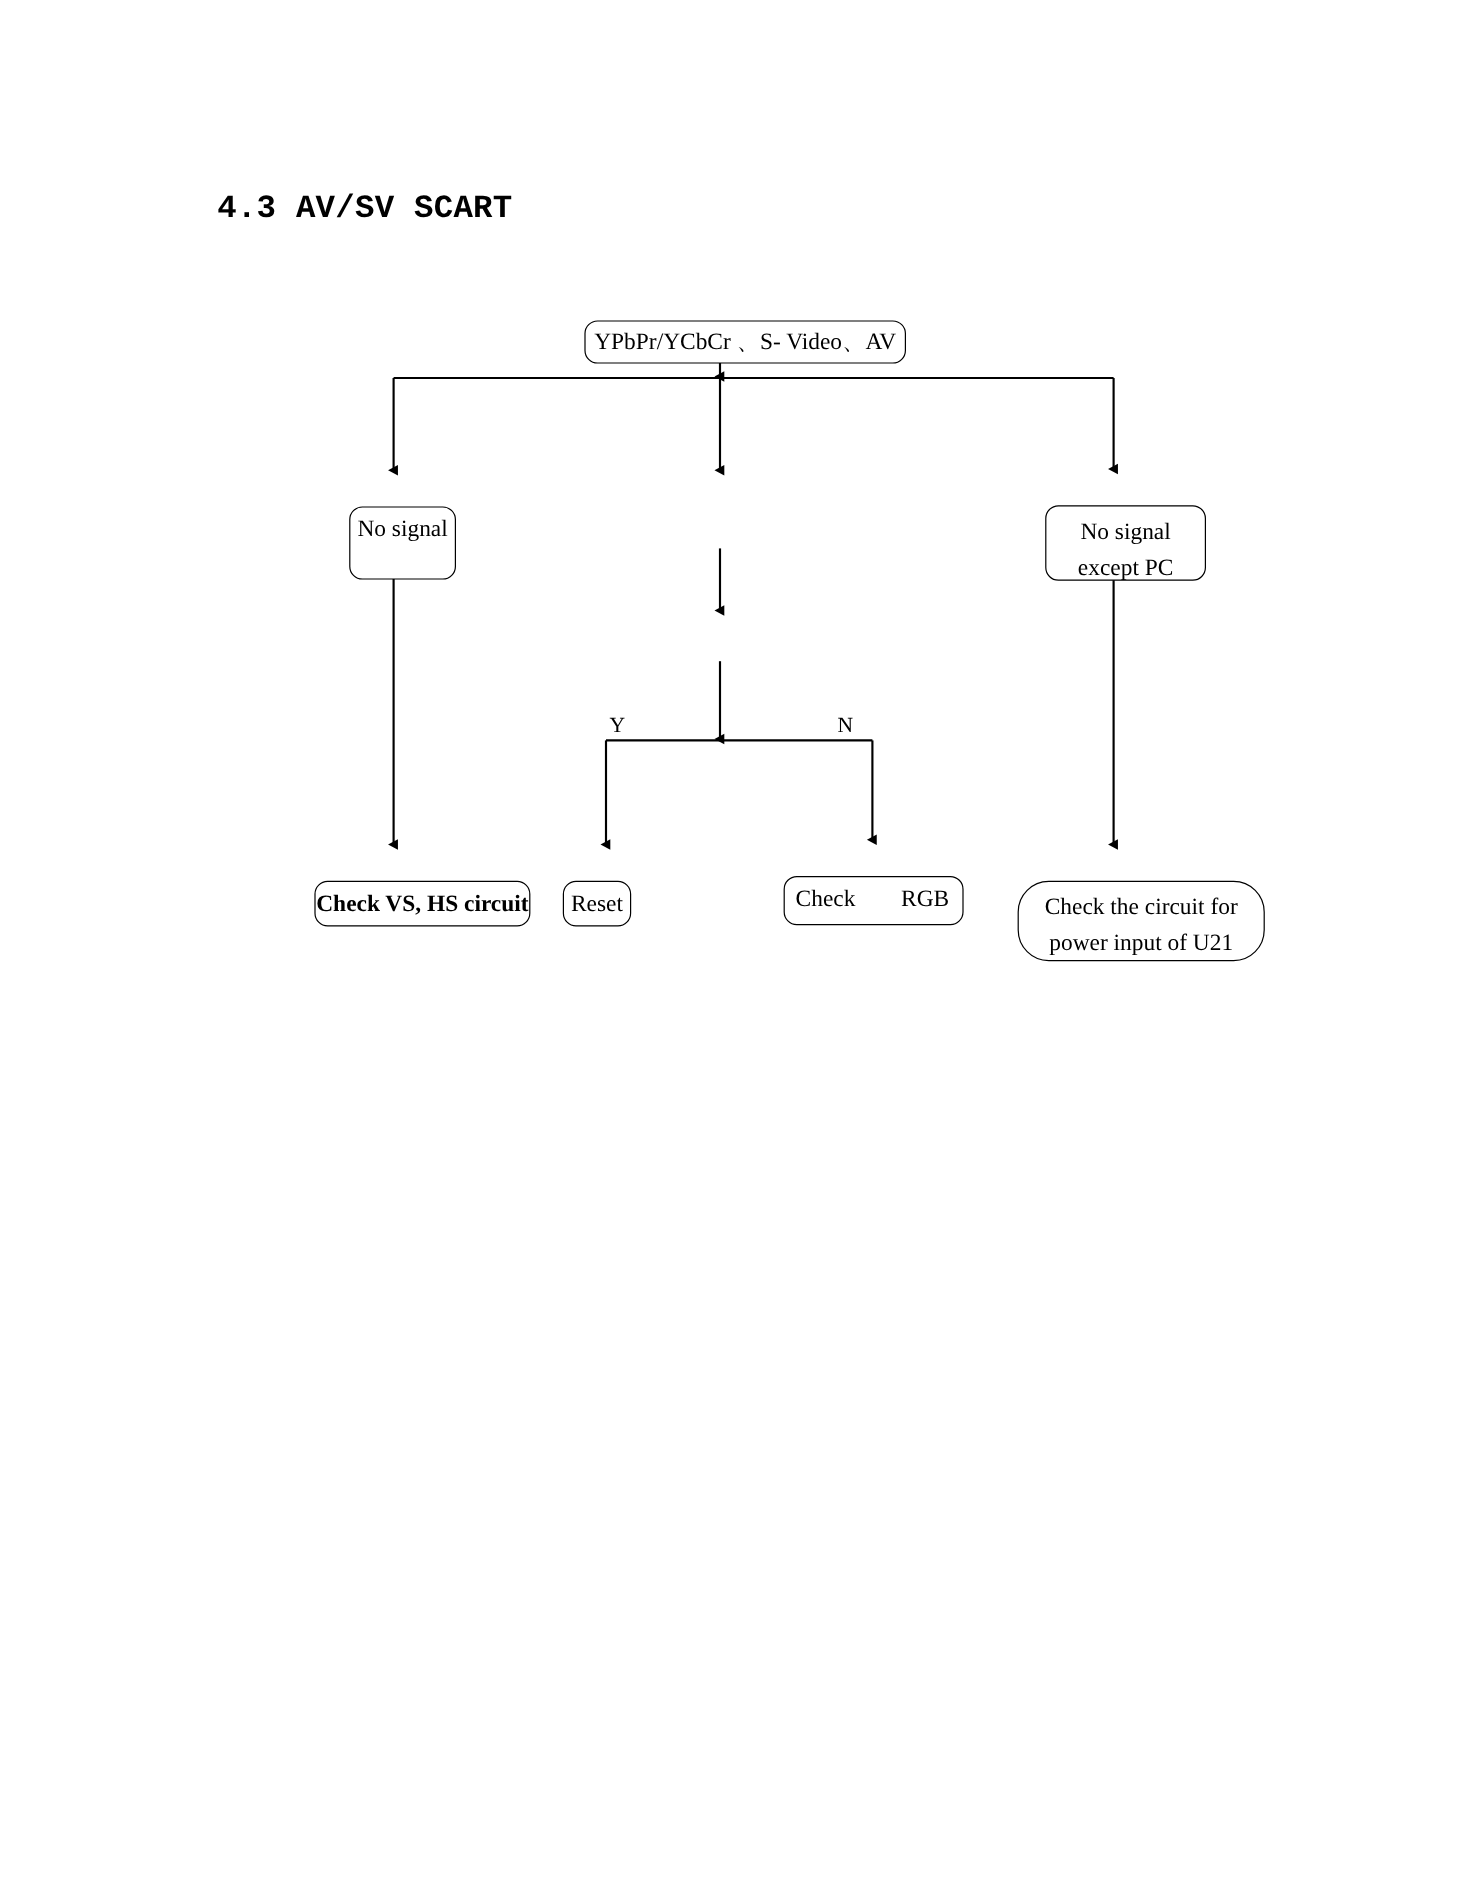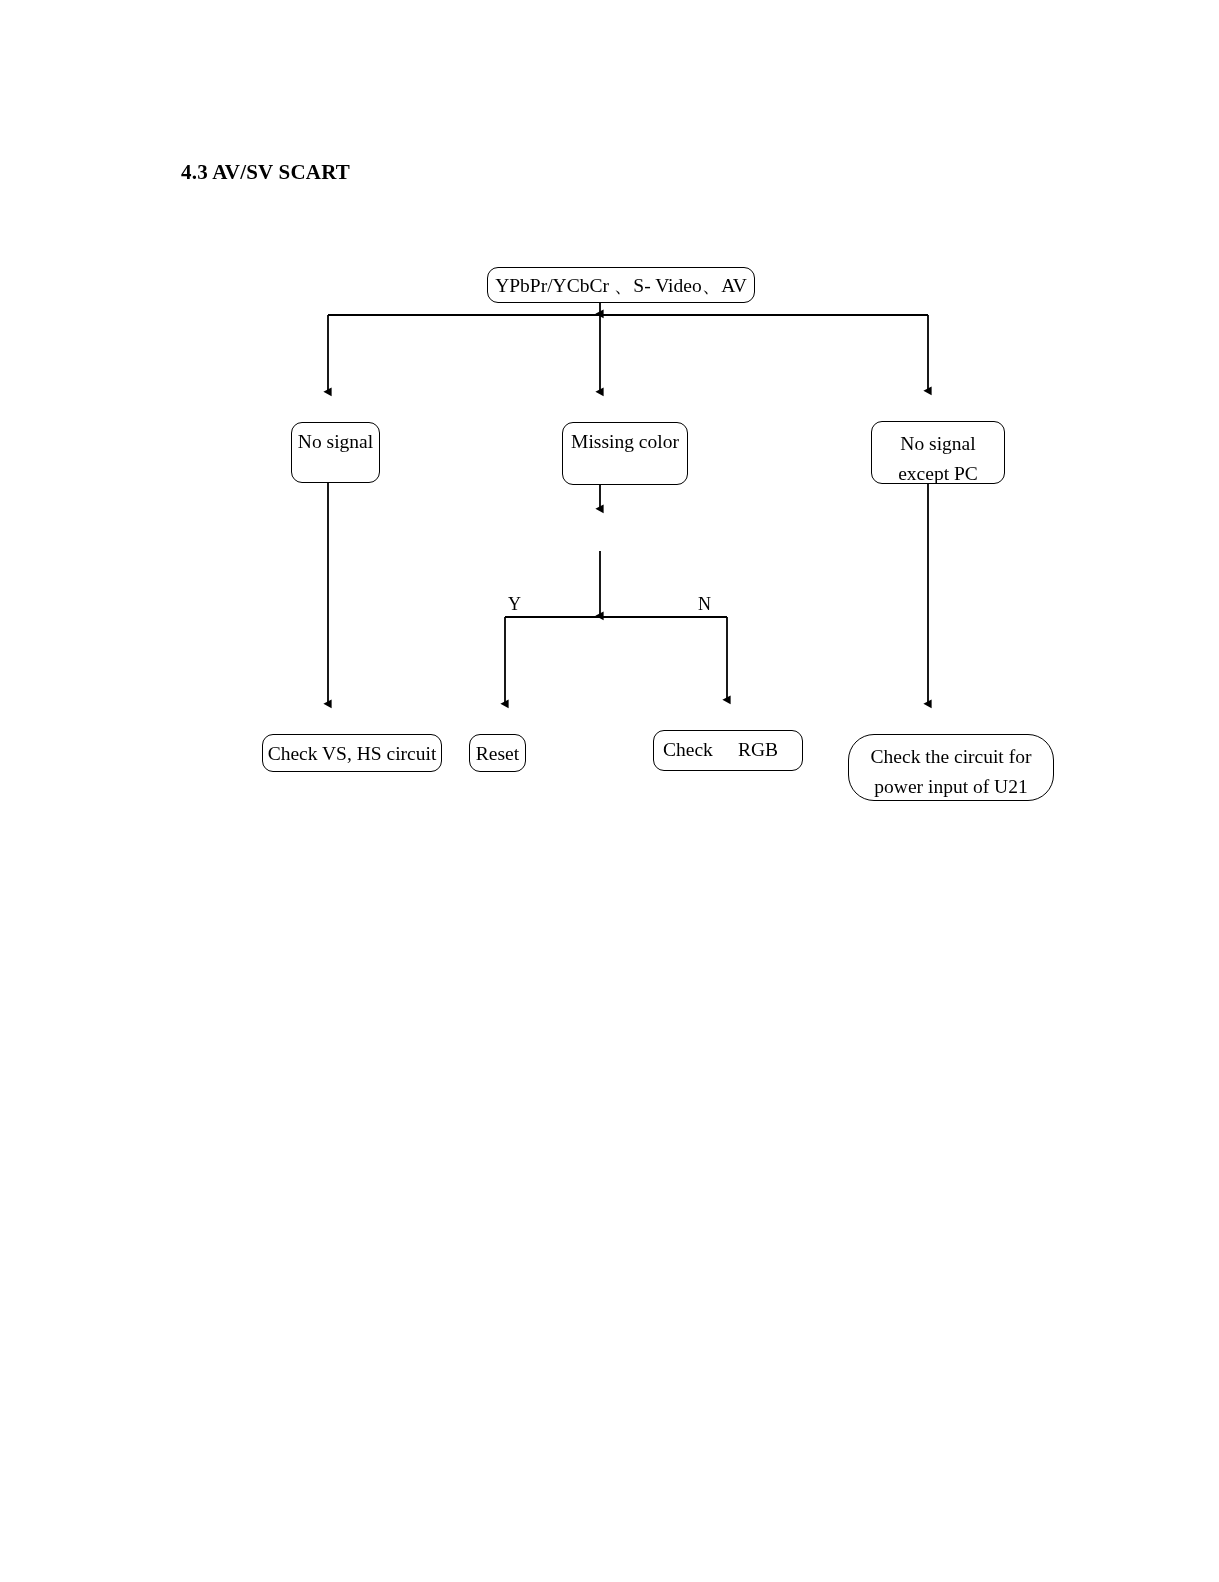"4.3 AV/SV SCART" #section-title { font-family: none -> Liberation Mono, monospace; font-size: 21px -> 27px }
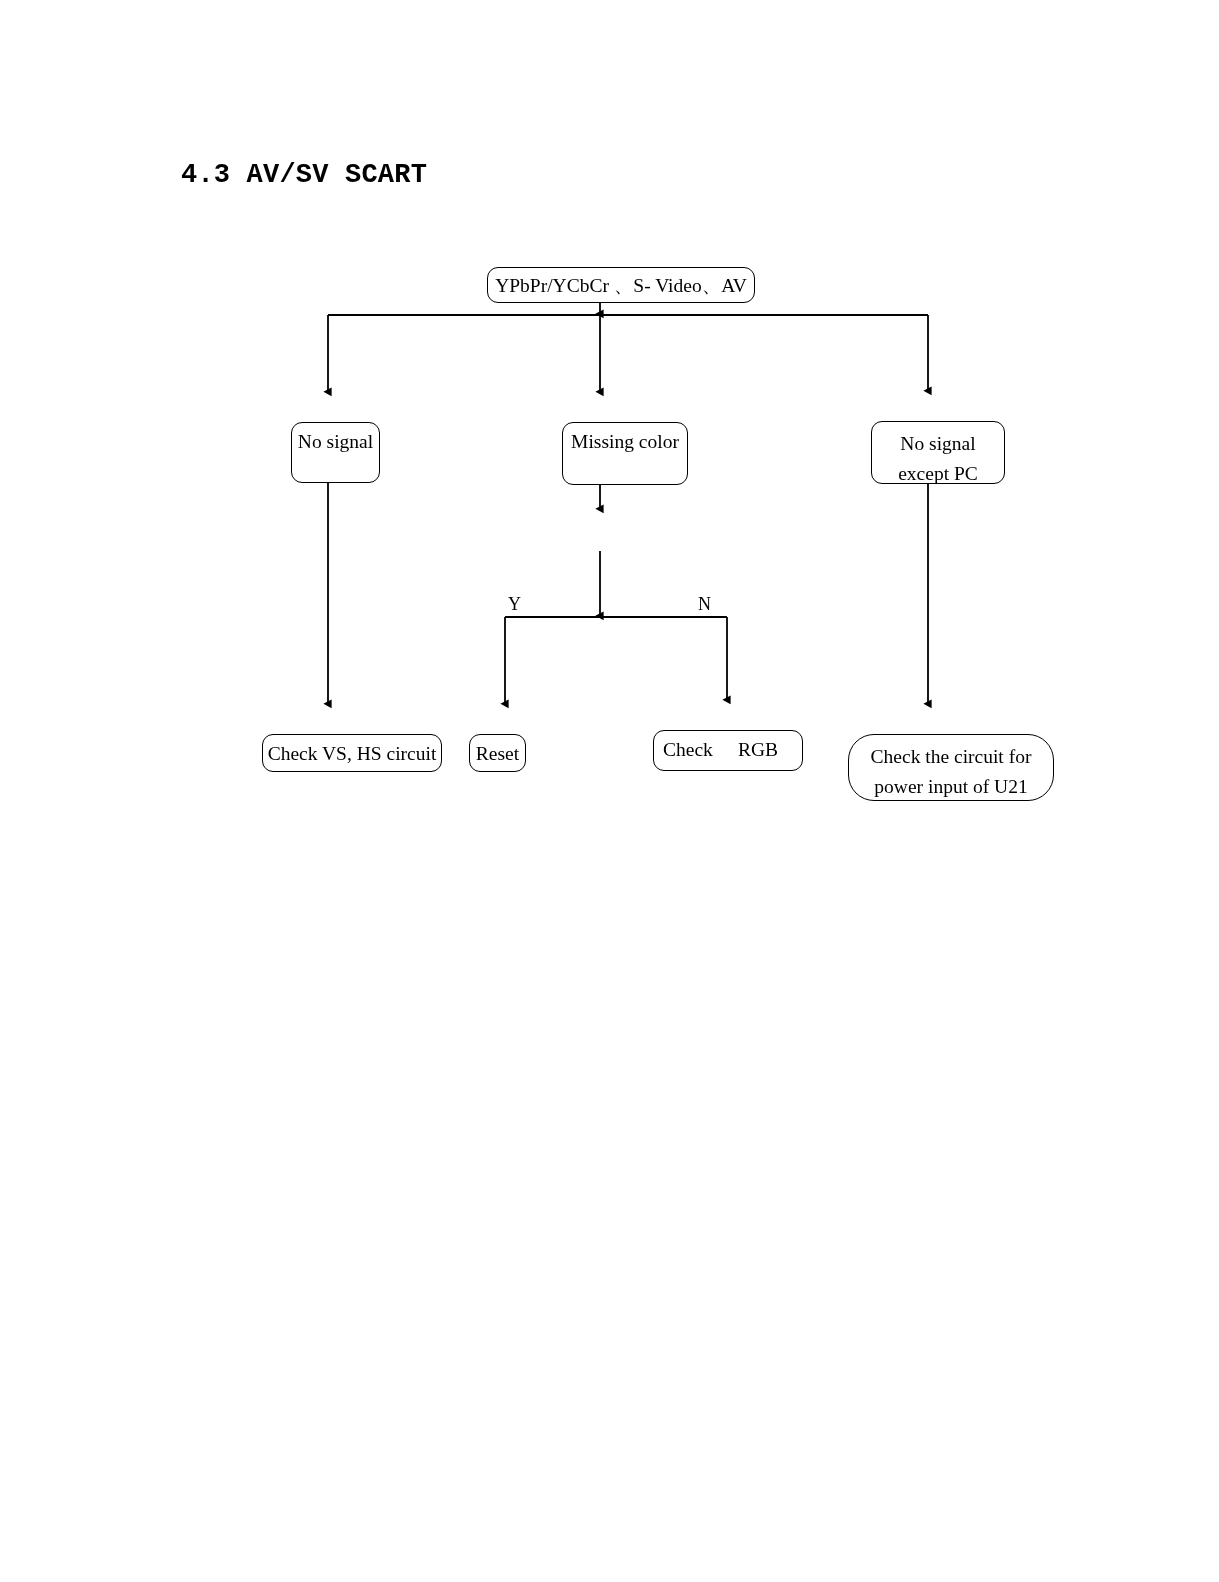"Missing color" div.node { html: <div>Missing color</div> -> none }
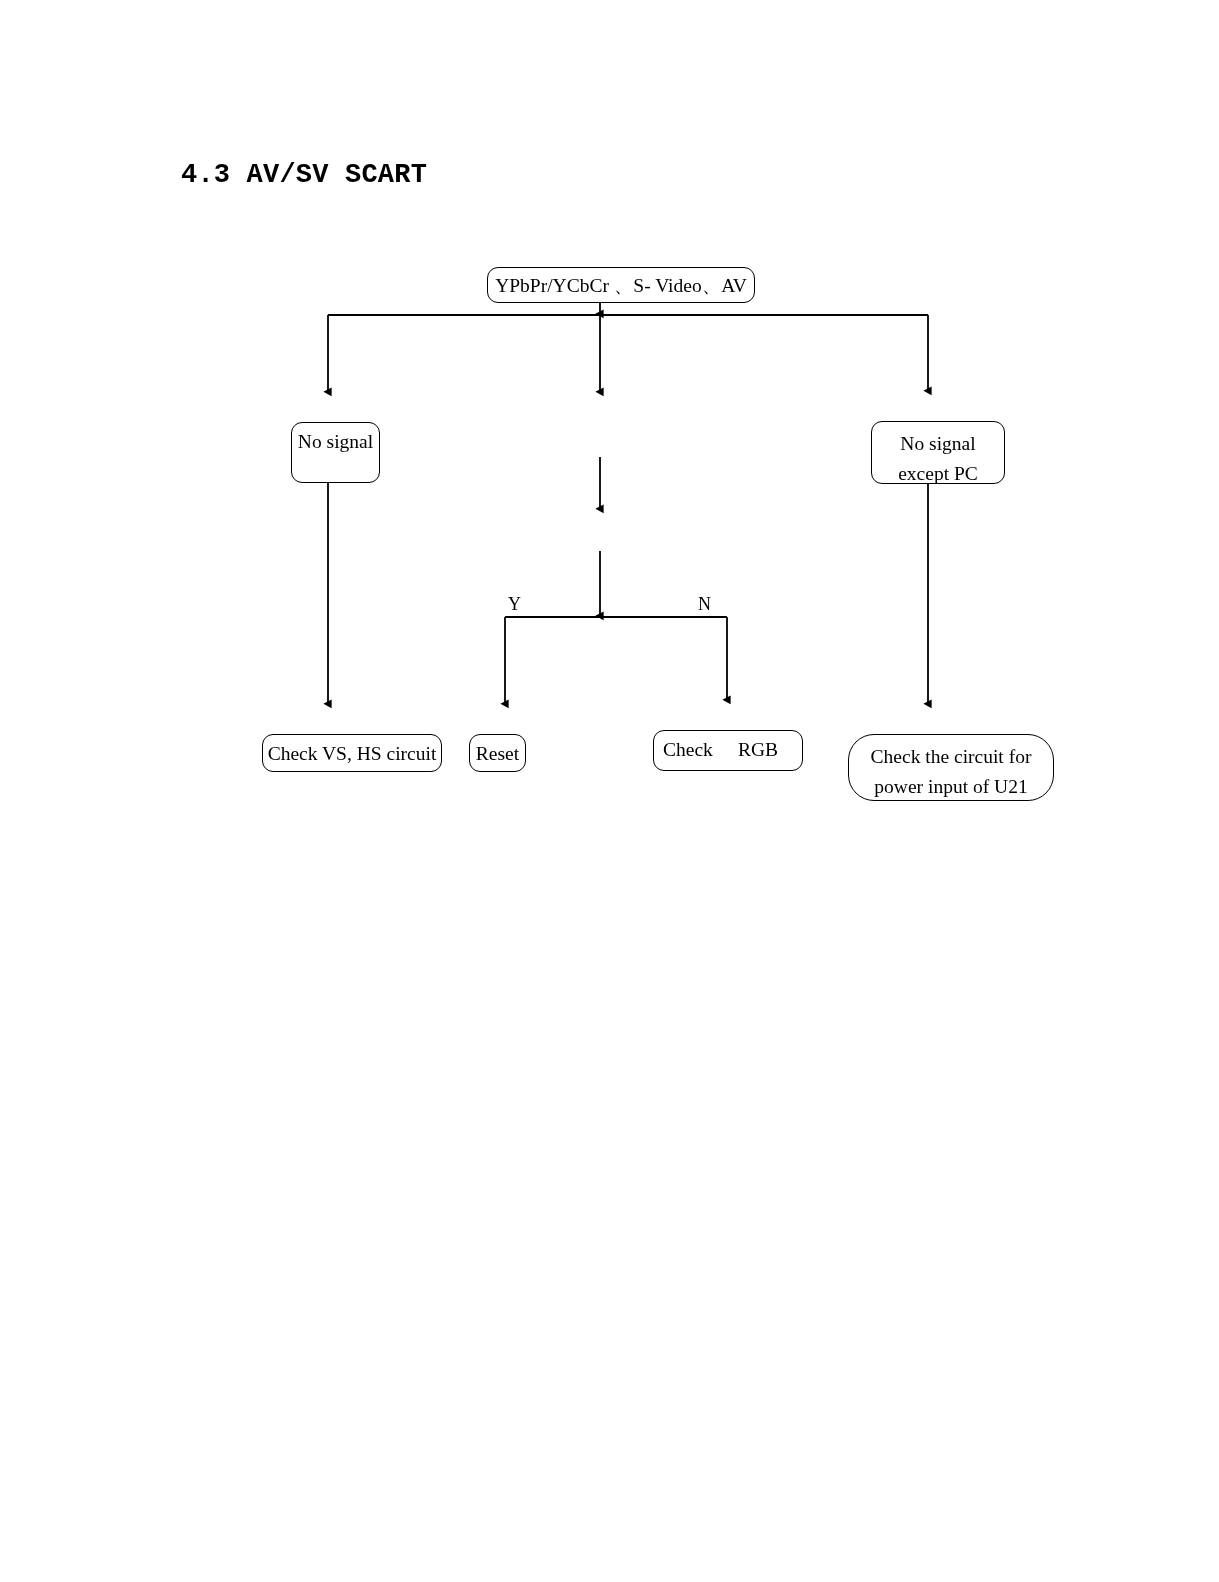"Check VS, HS circuit" #node-check-vshs { font-weight: none -> bold }
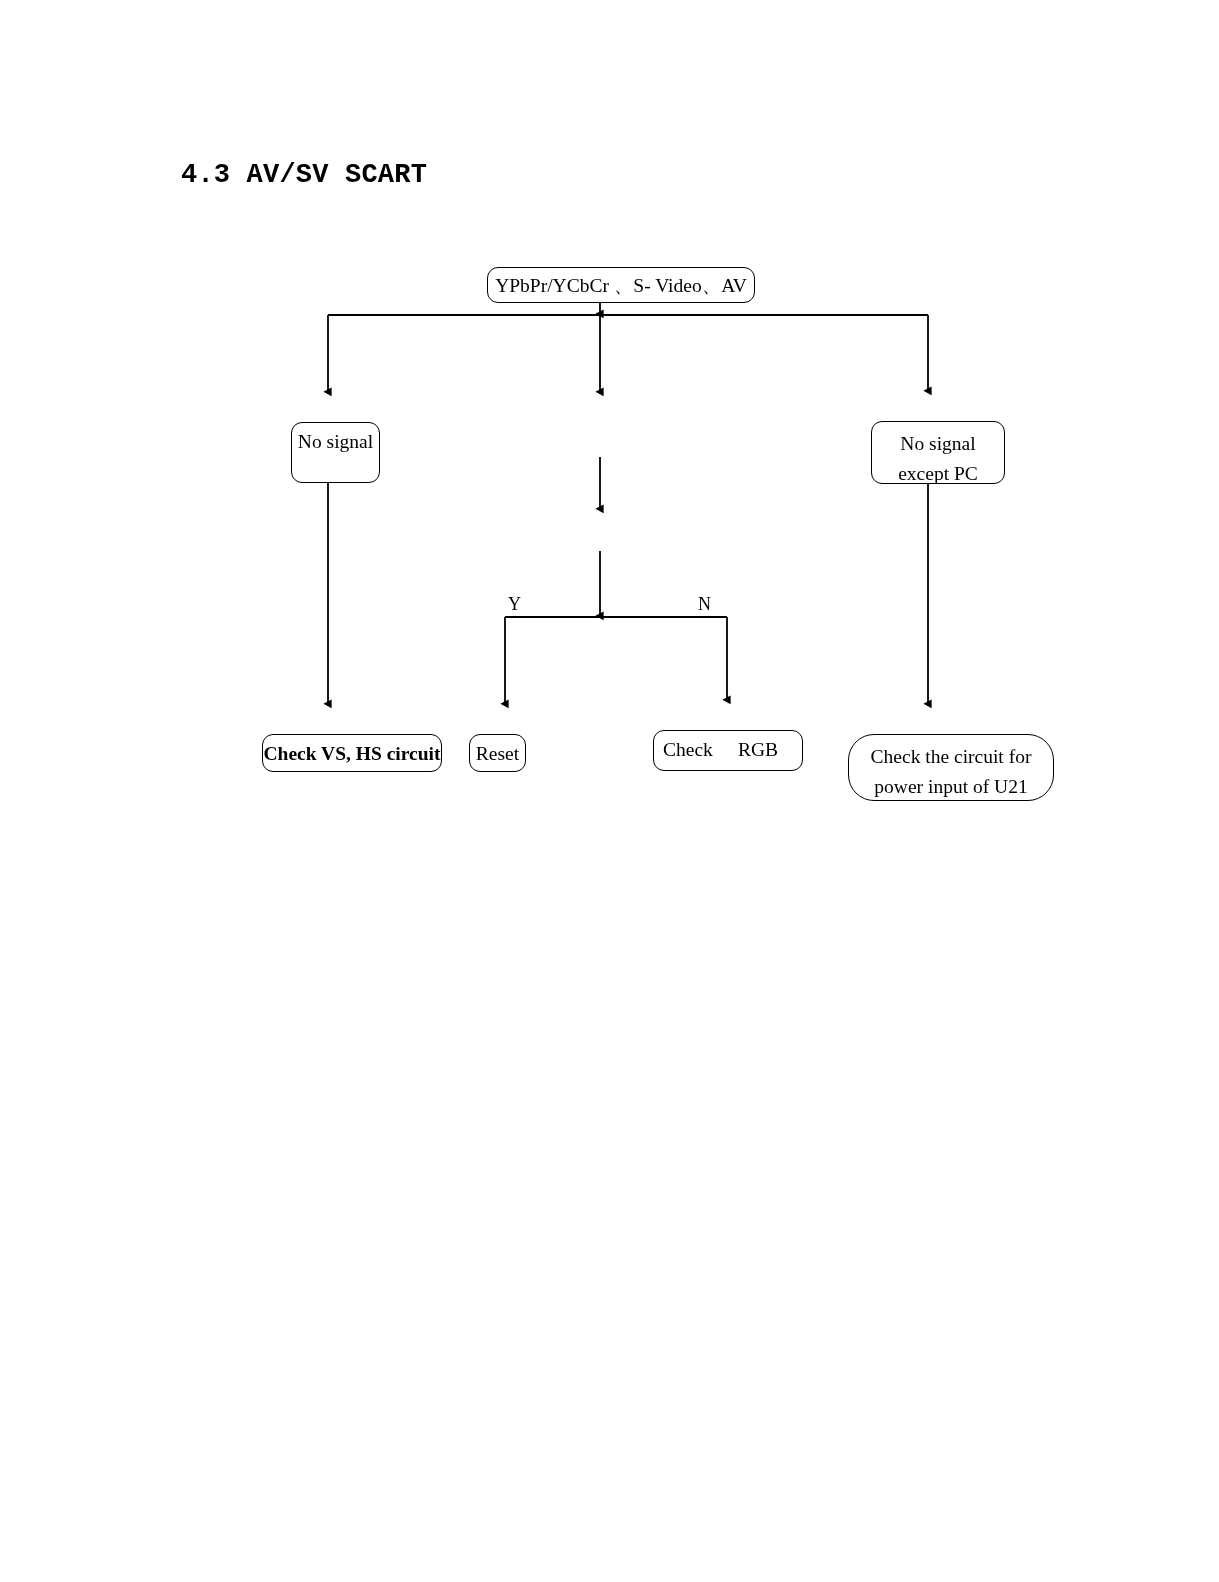"Check" #node-check-rgb { padding-right: 24px -> 11px }
